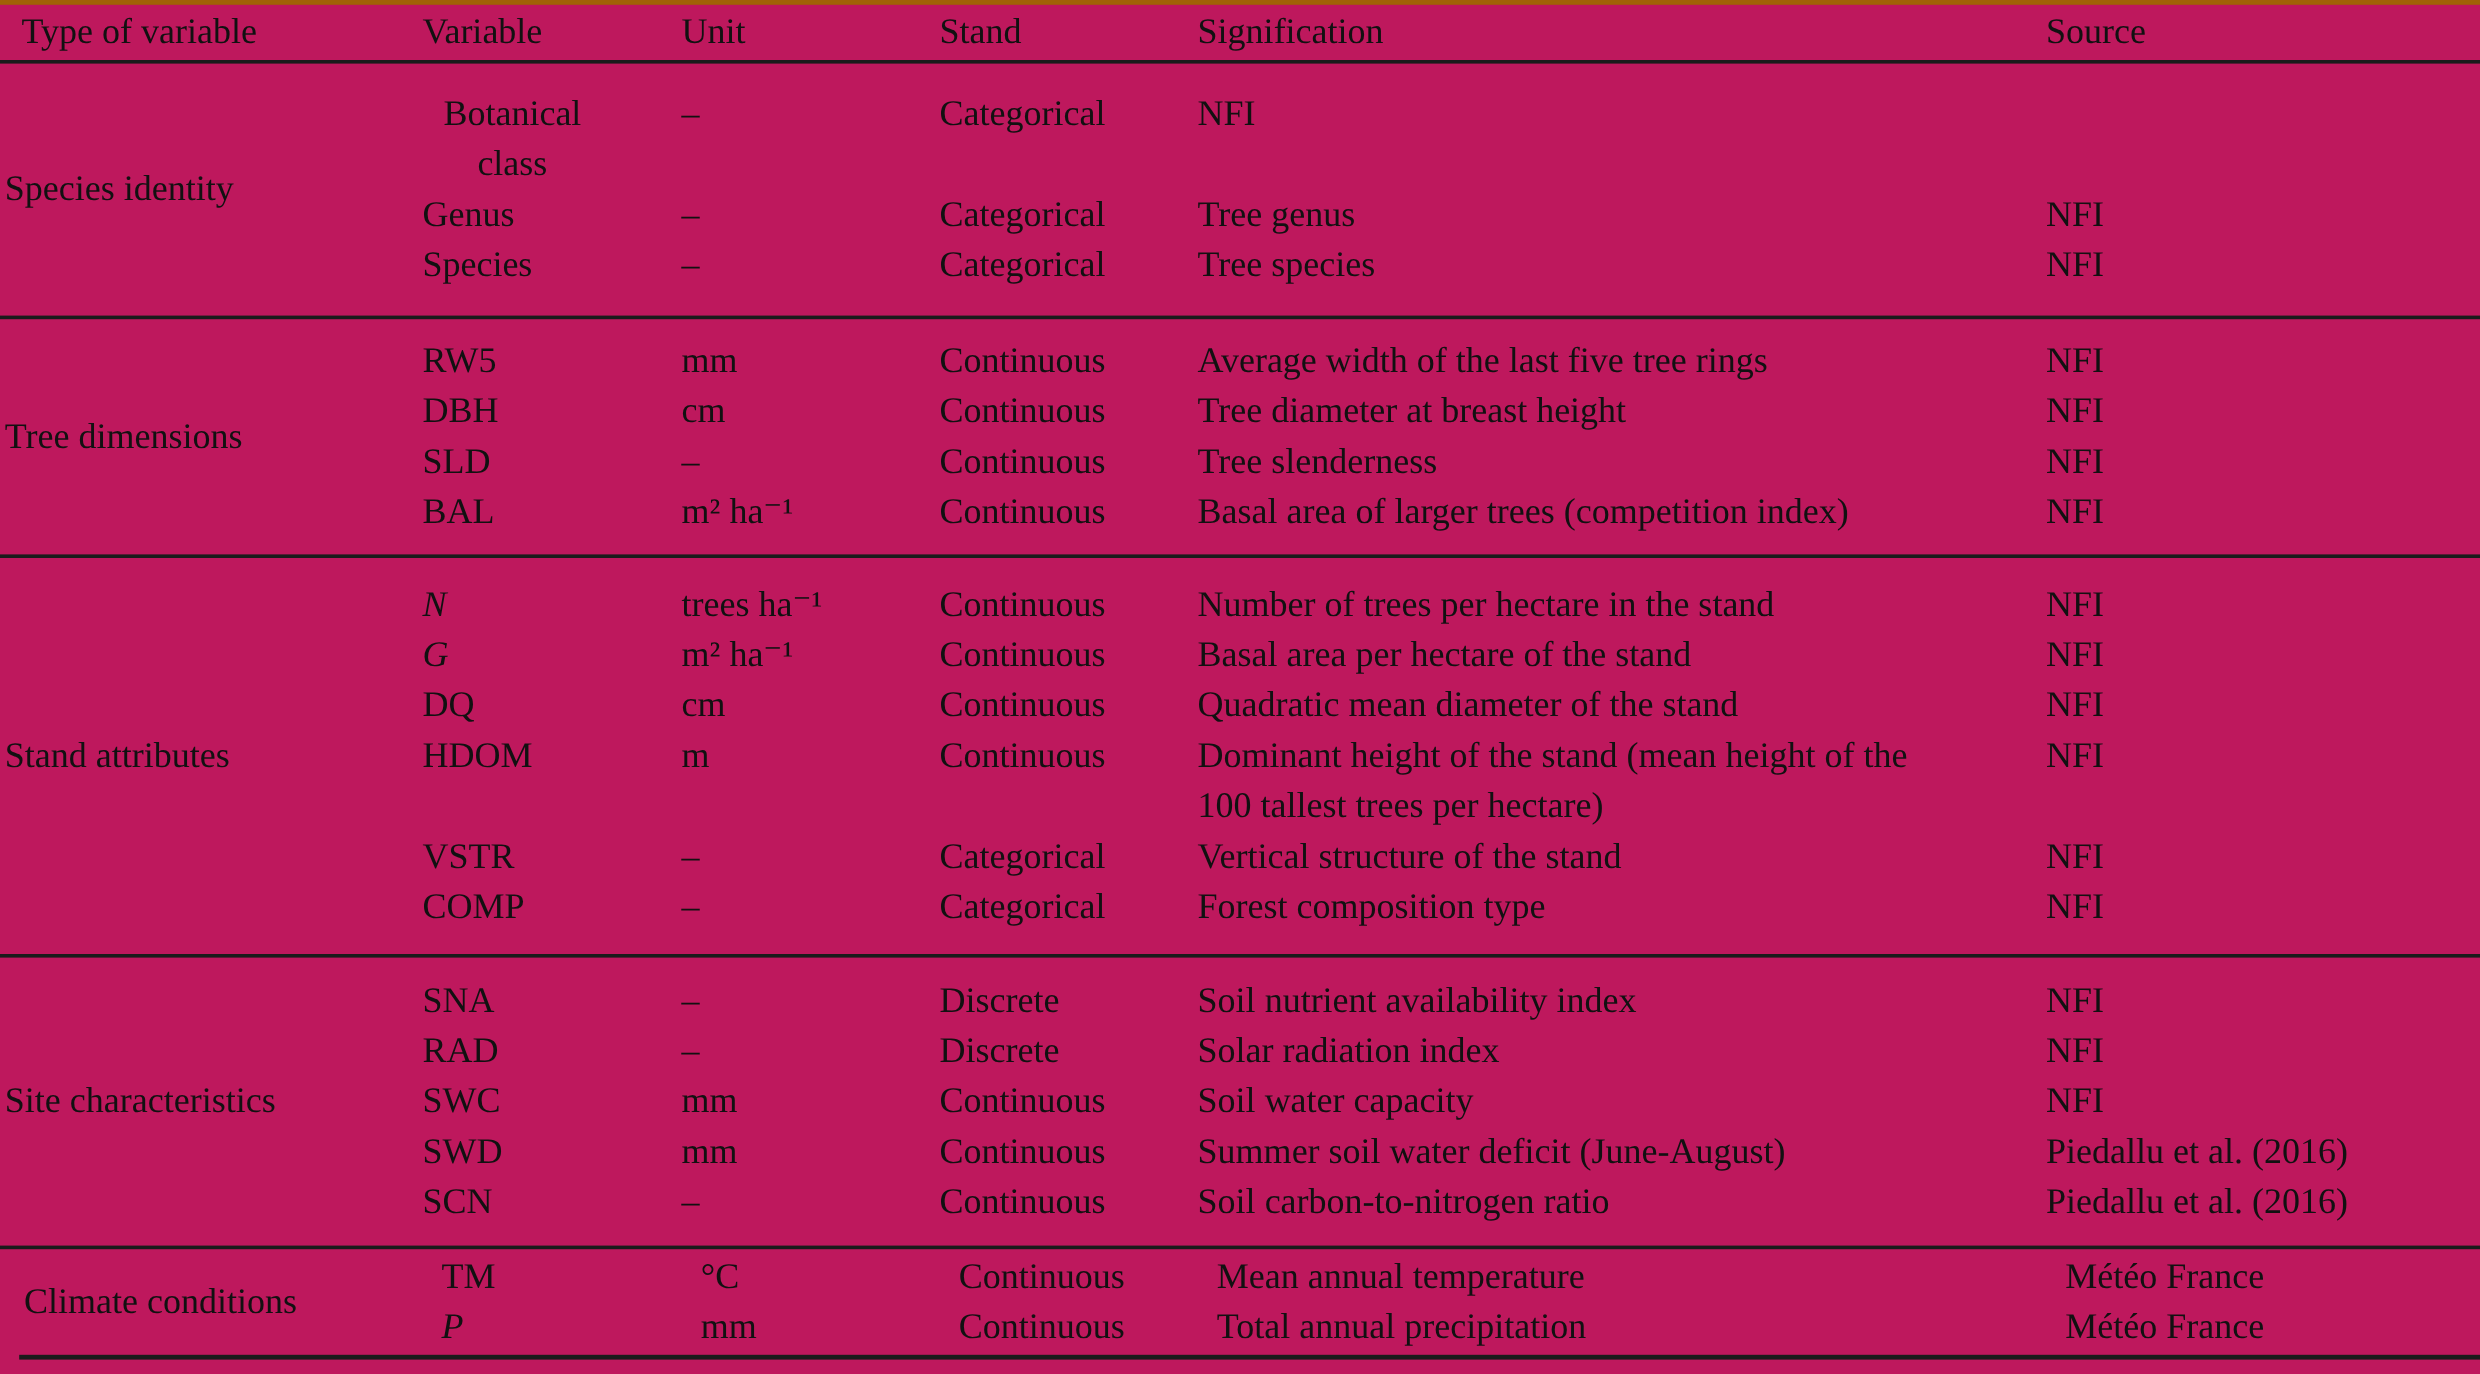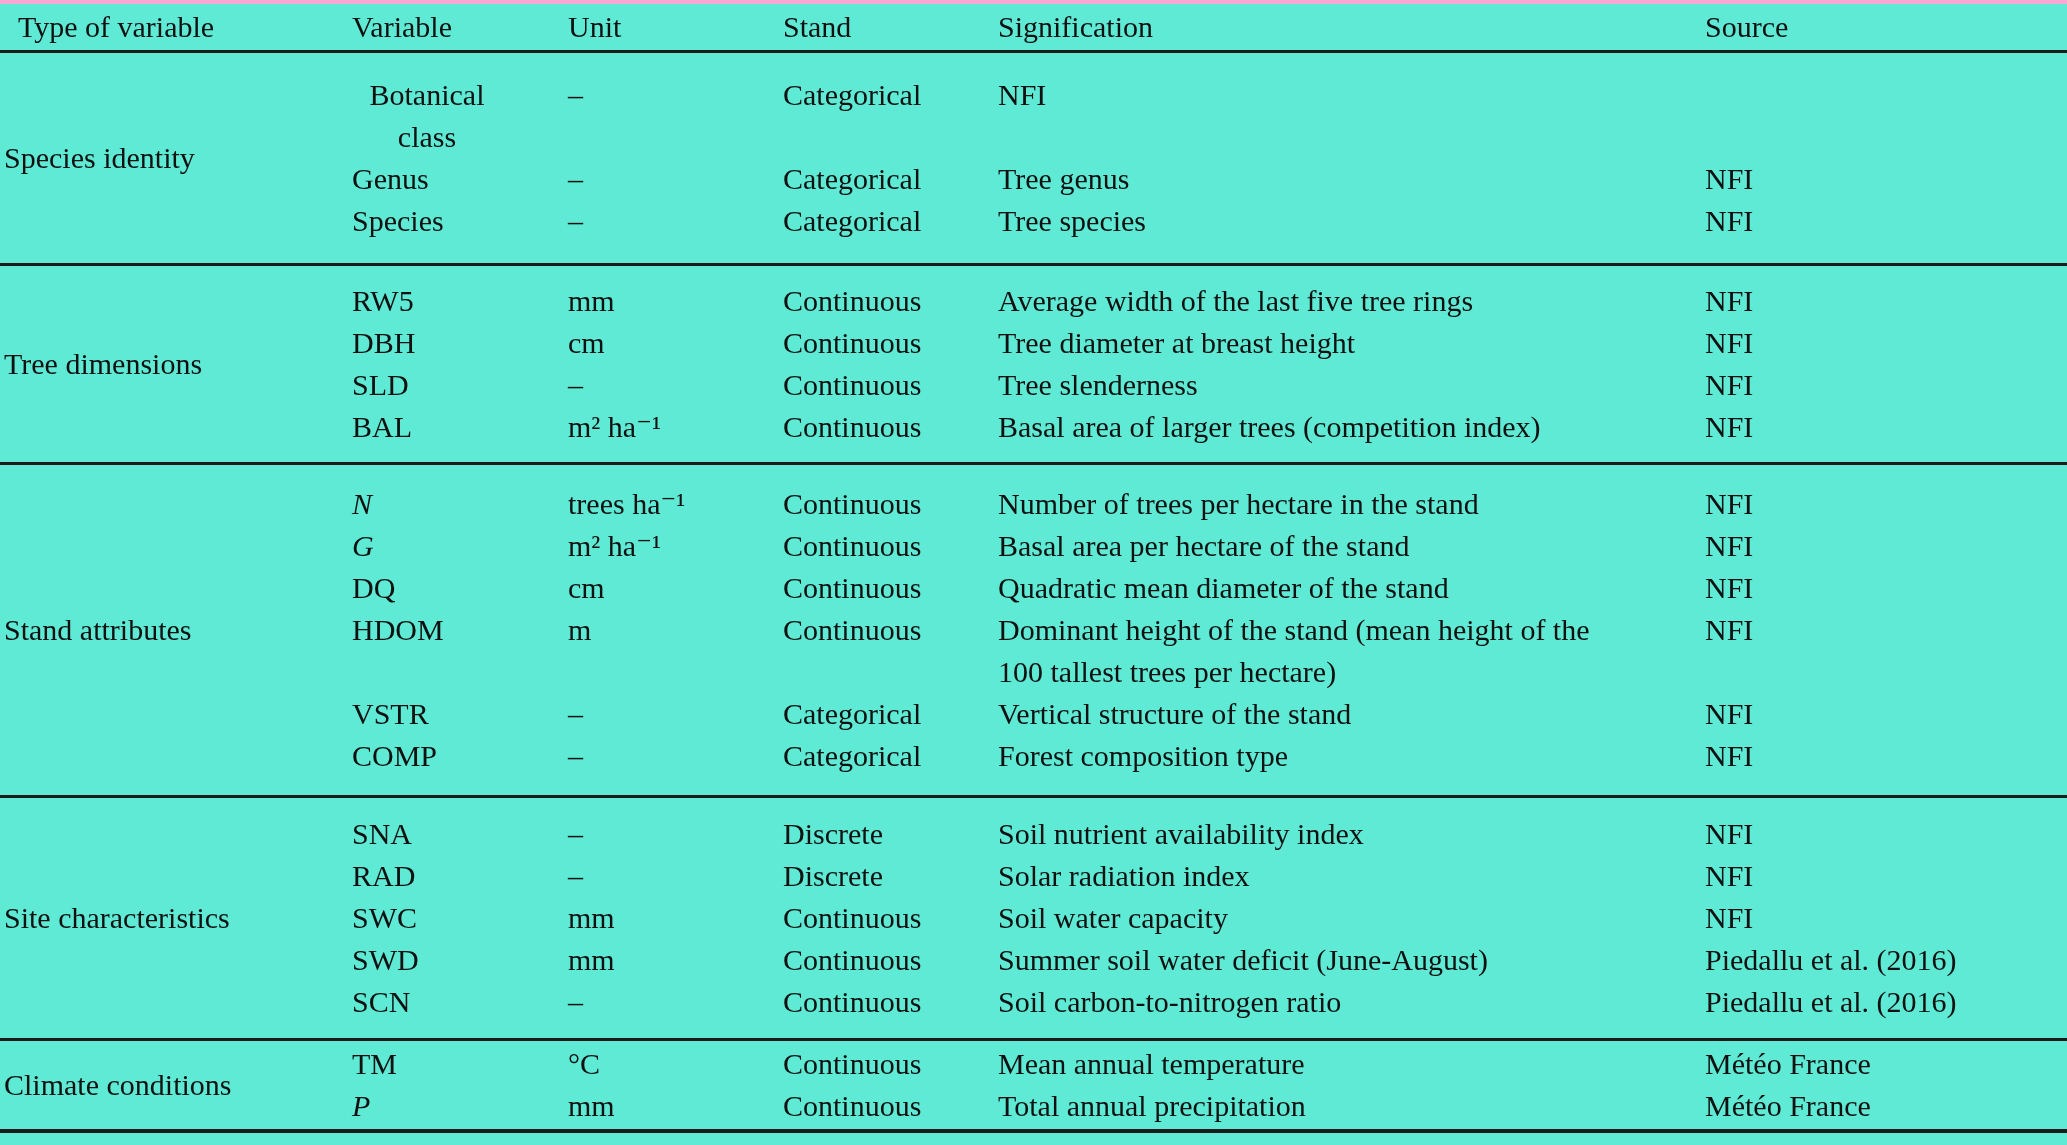"Type of variable" .page { background: #5eead4 -> #be185d; border-top: 4px solid #f9a8d4 -> 4px solid #a16207 }
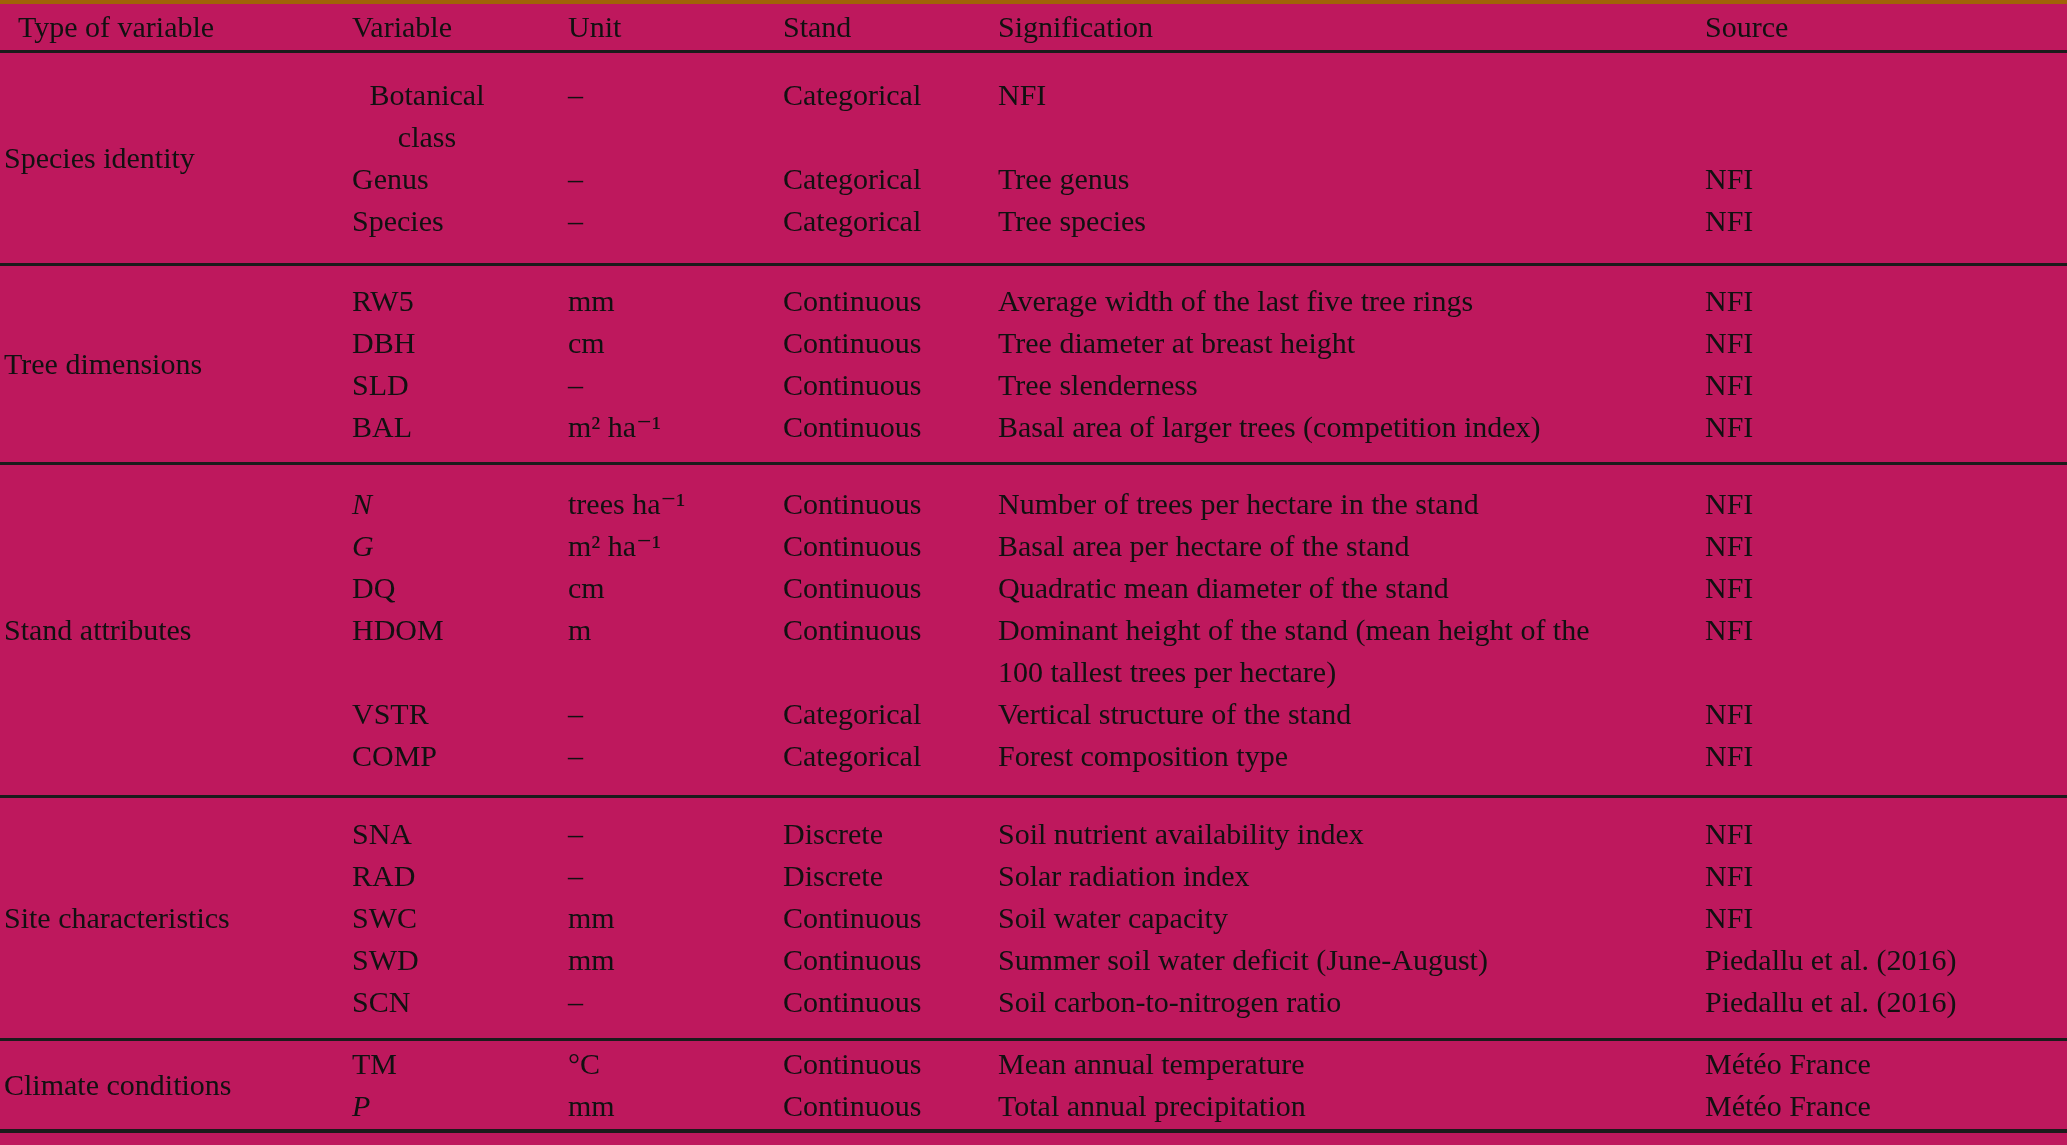"Climate conditions" .g5 { margin-left: none -> 16px }
